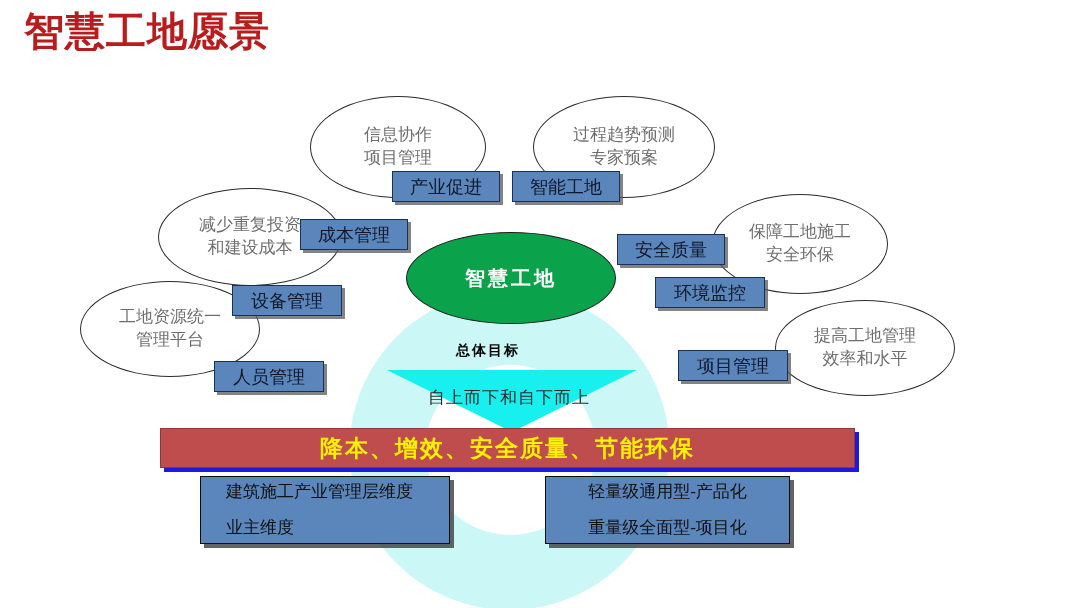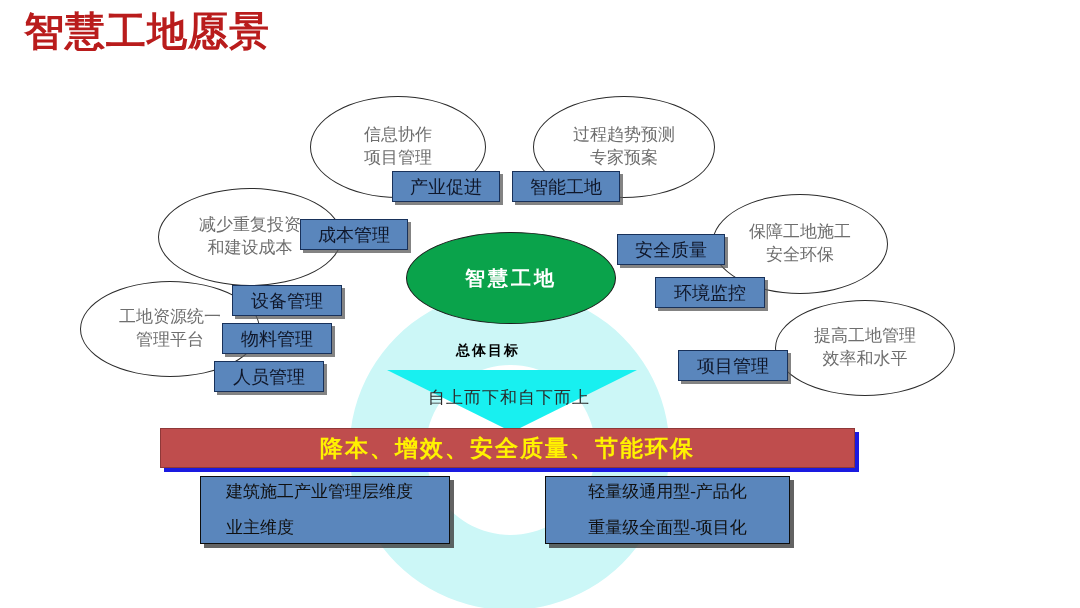"物料管理" div.tag { html: <div> <span>物料管理</span> </div> -> none }
